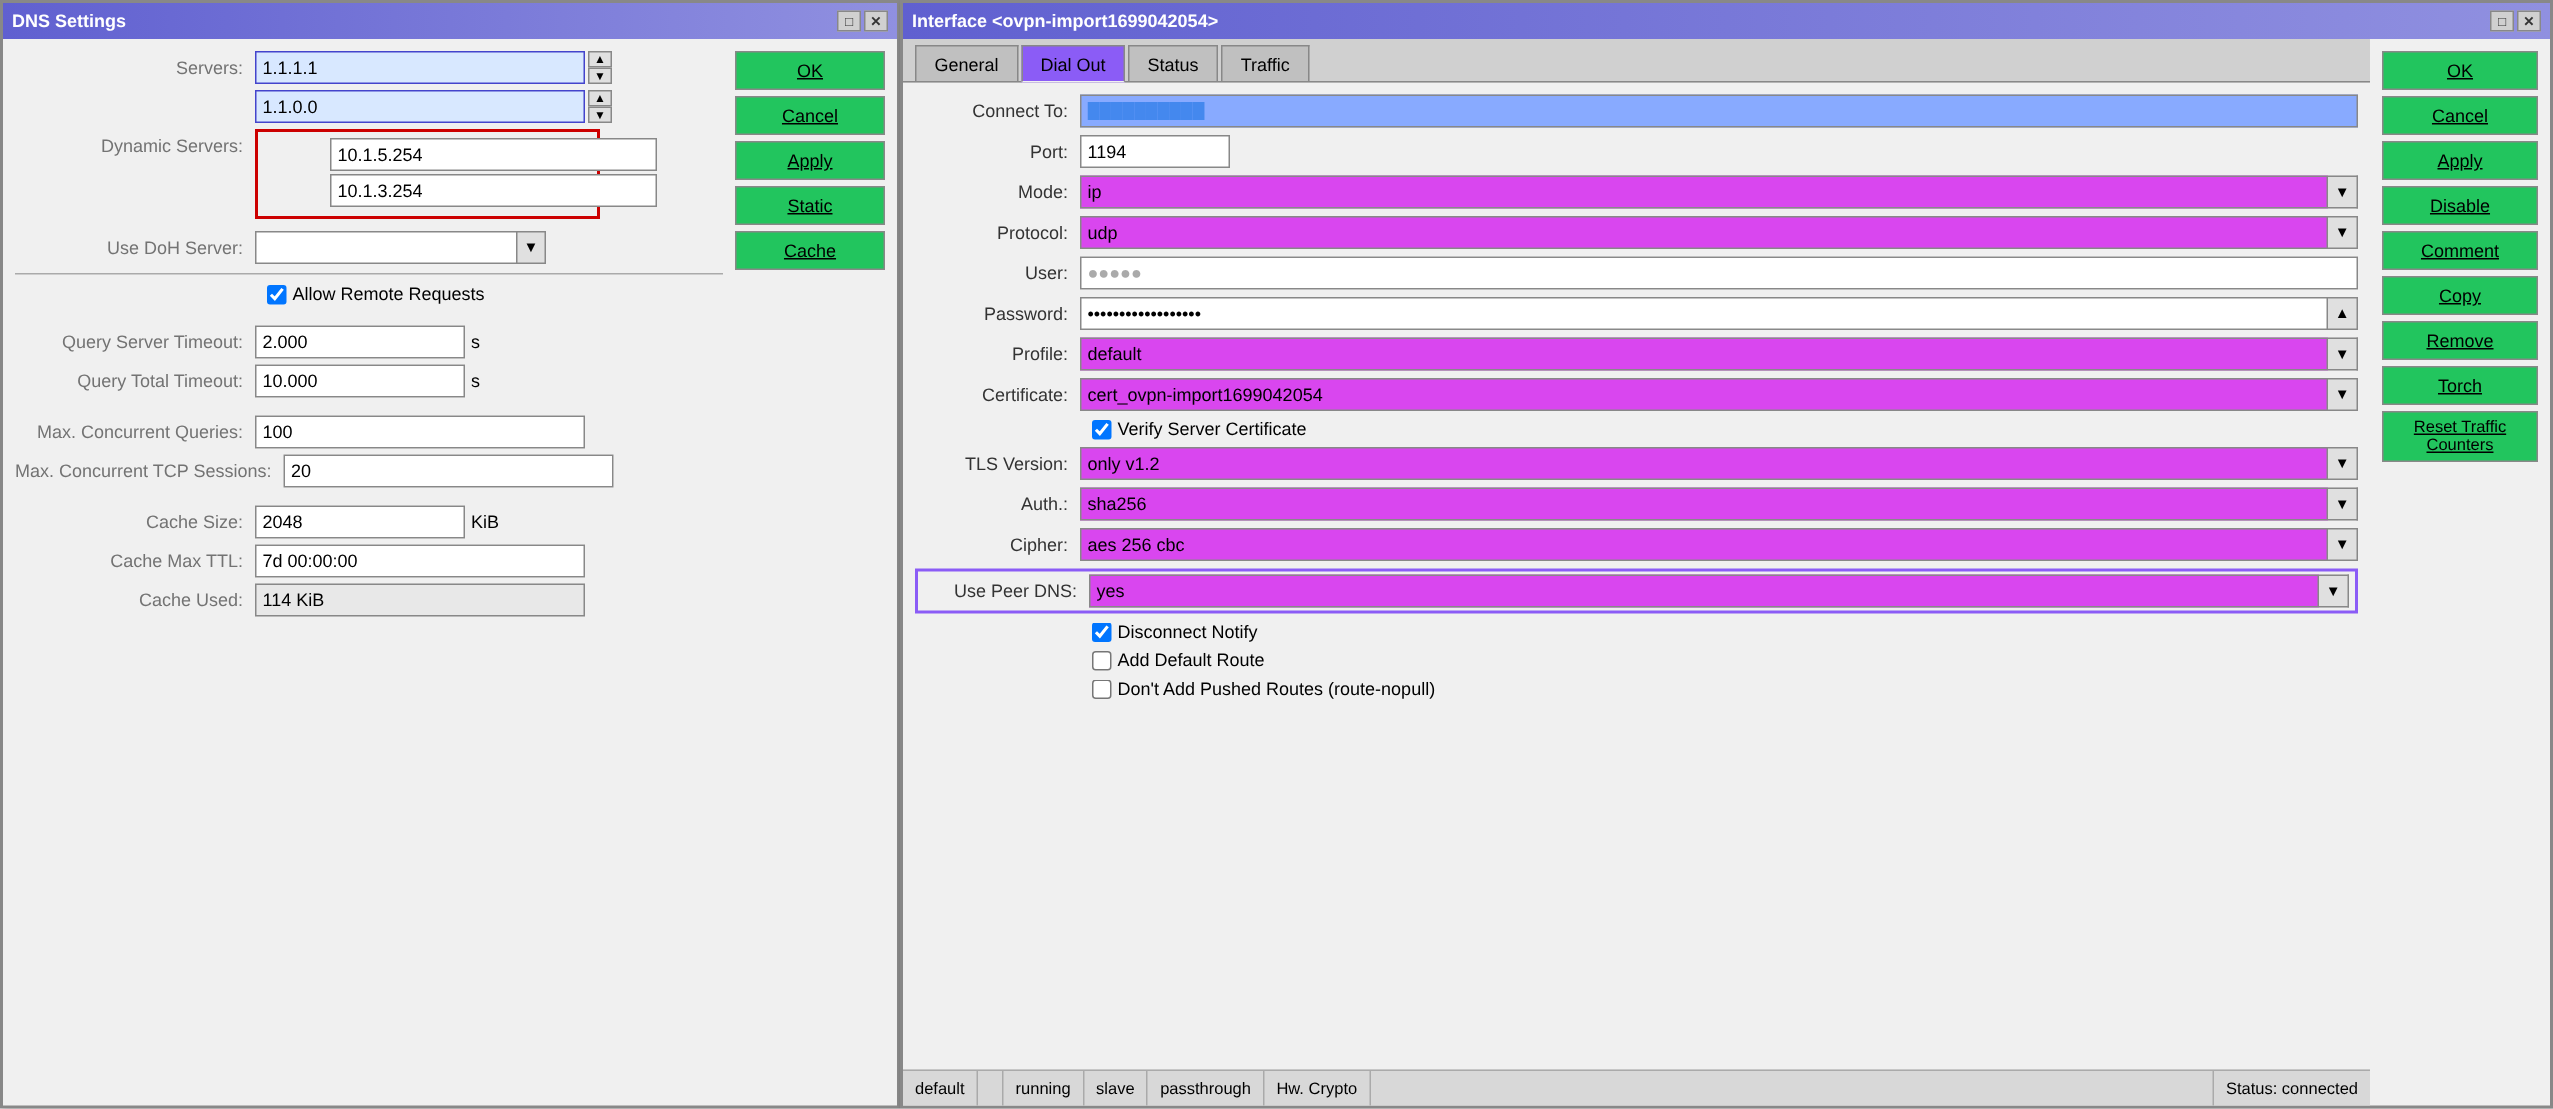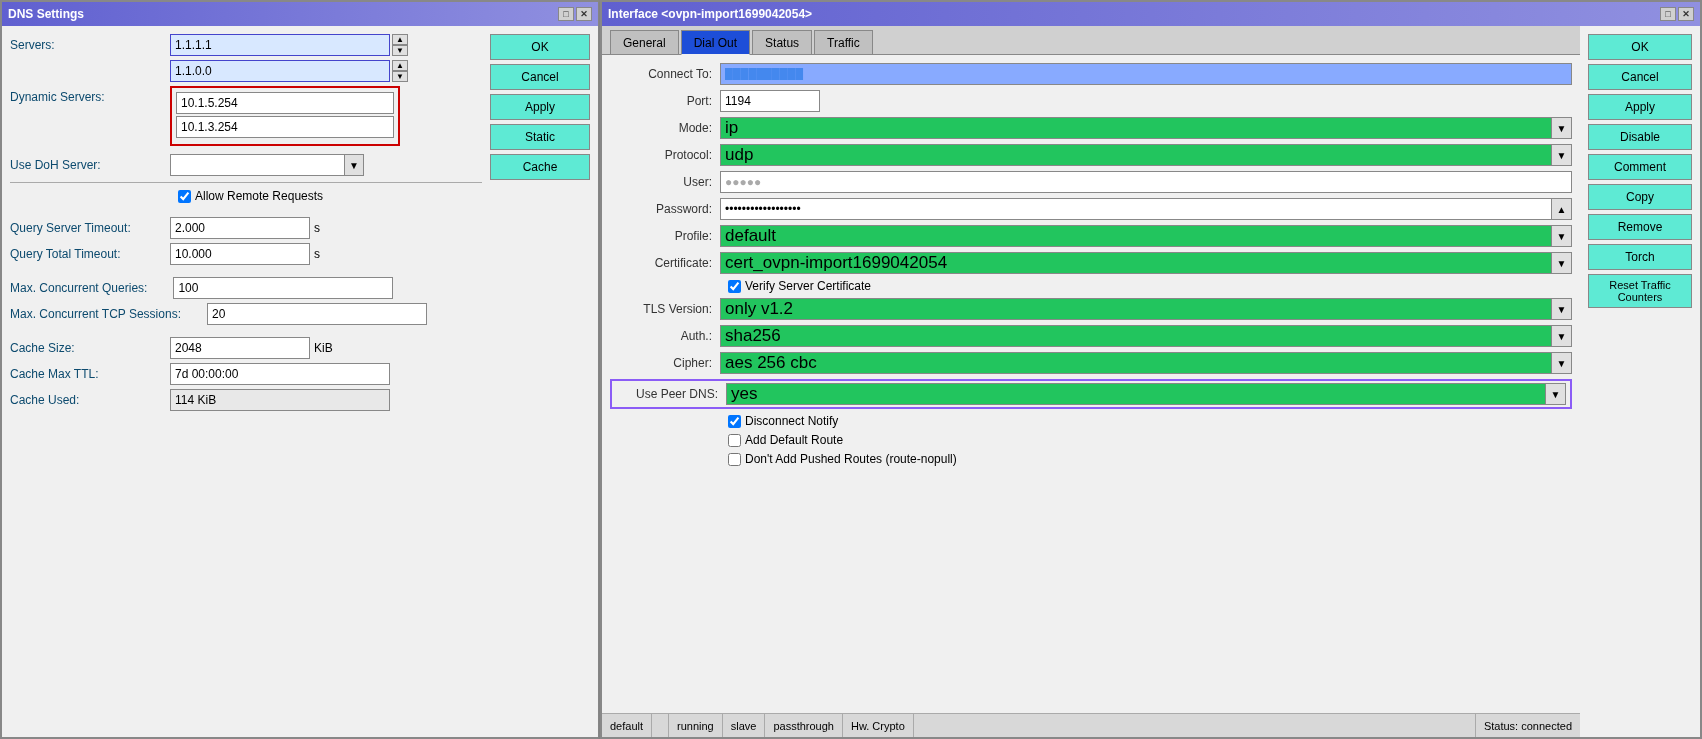"Servers:" .form-label { color: #0c4a6e -> #737373; padding-right: 26px -> 8px; text-align: none -> right }
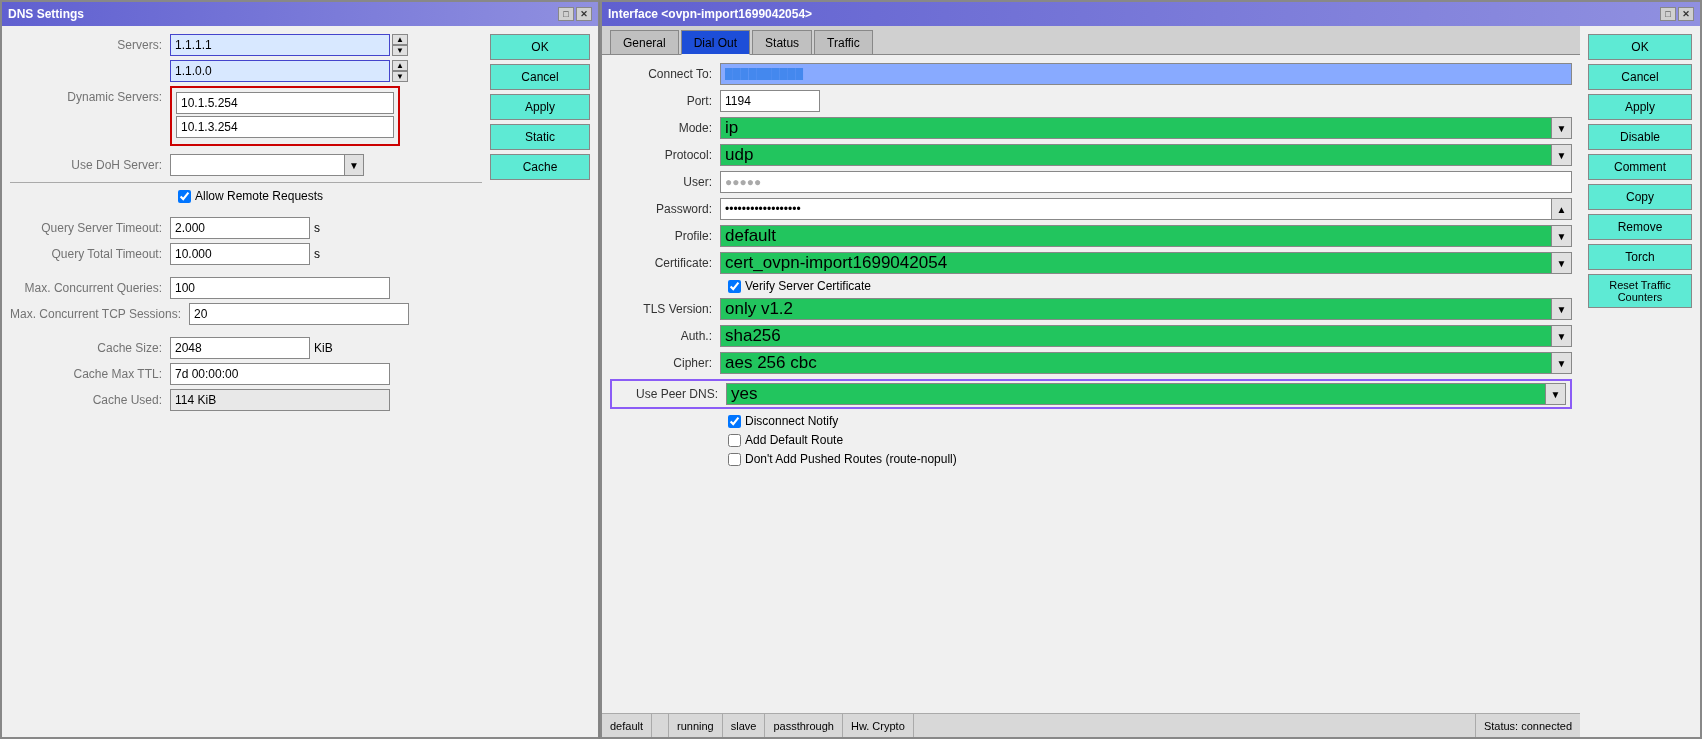"OK" .btn { background: #5eead4 -> #22c55e; text-decoration: none -> underline }
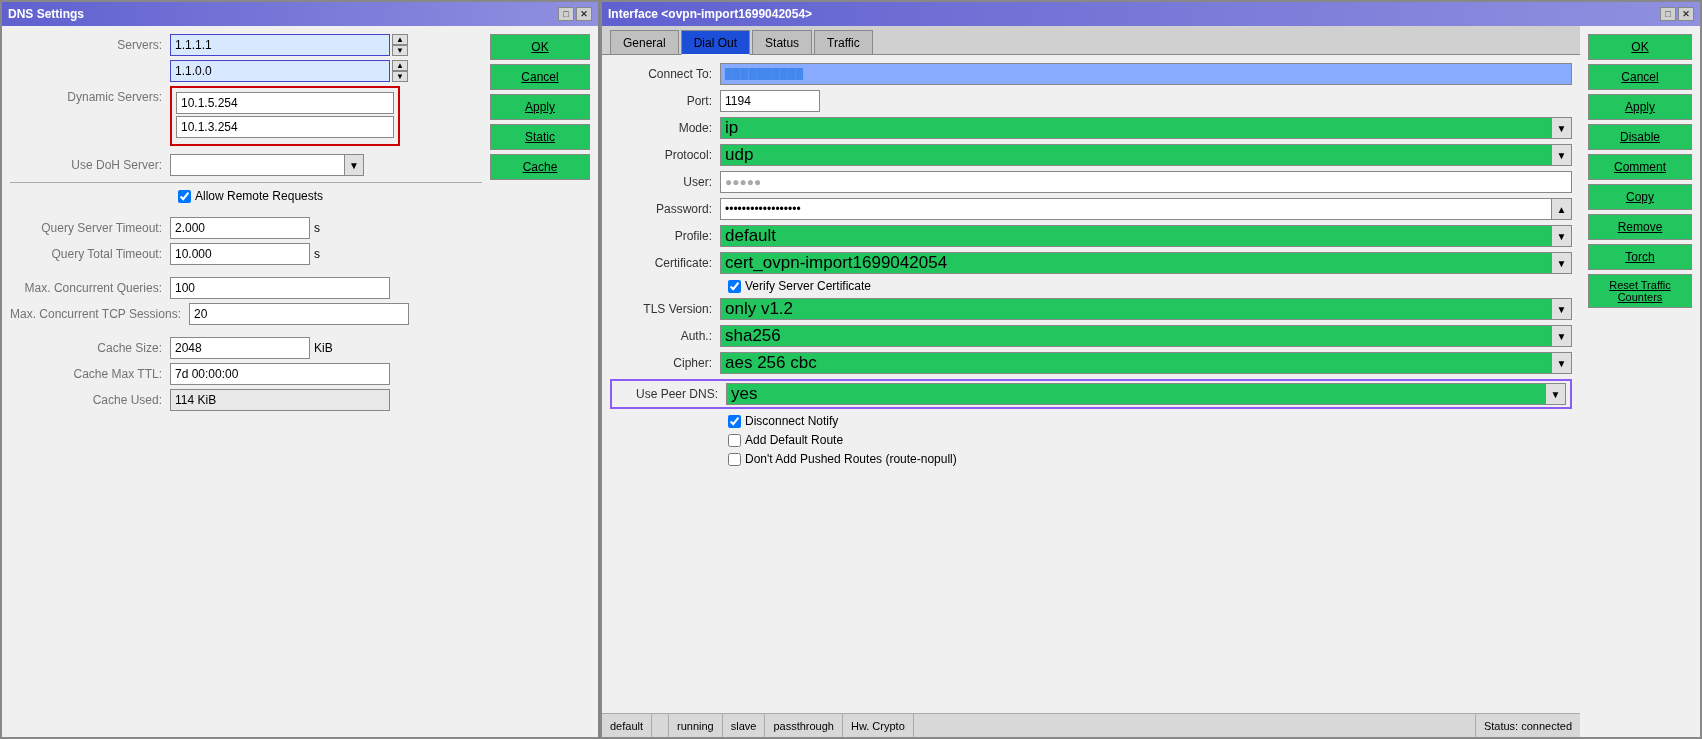"Dial Out" .tab.active { background: #1d4ed8 -> #8b5cf6 }
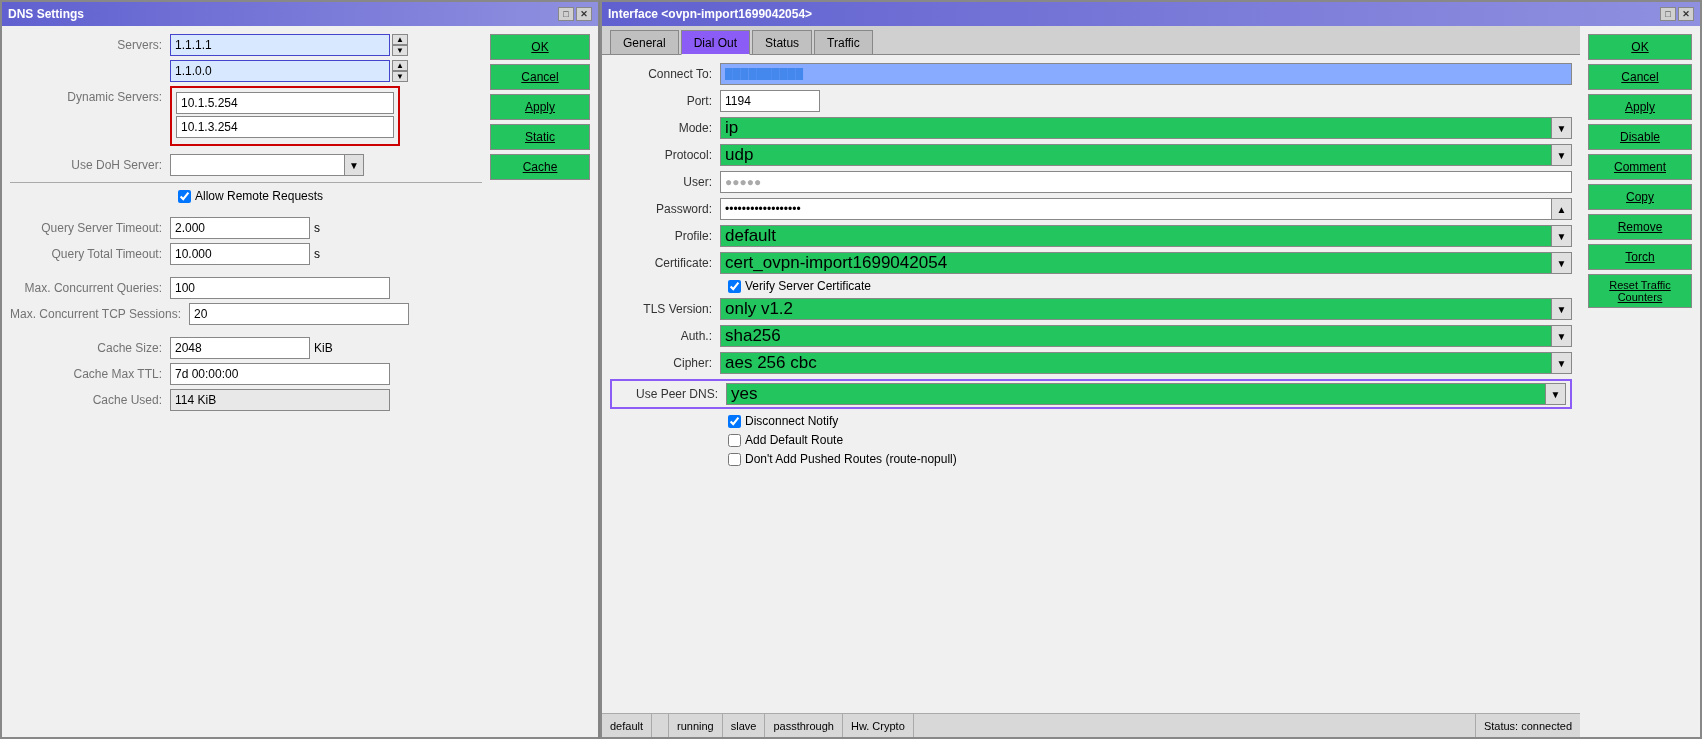"10.1.5.254" .dynamic-servers-box .form-input { margin-left: none -> 44px }
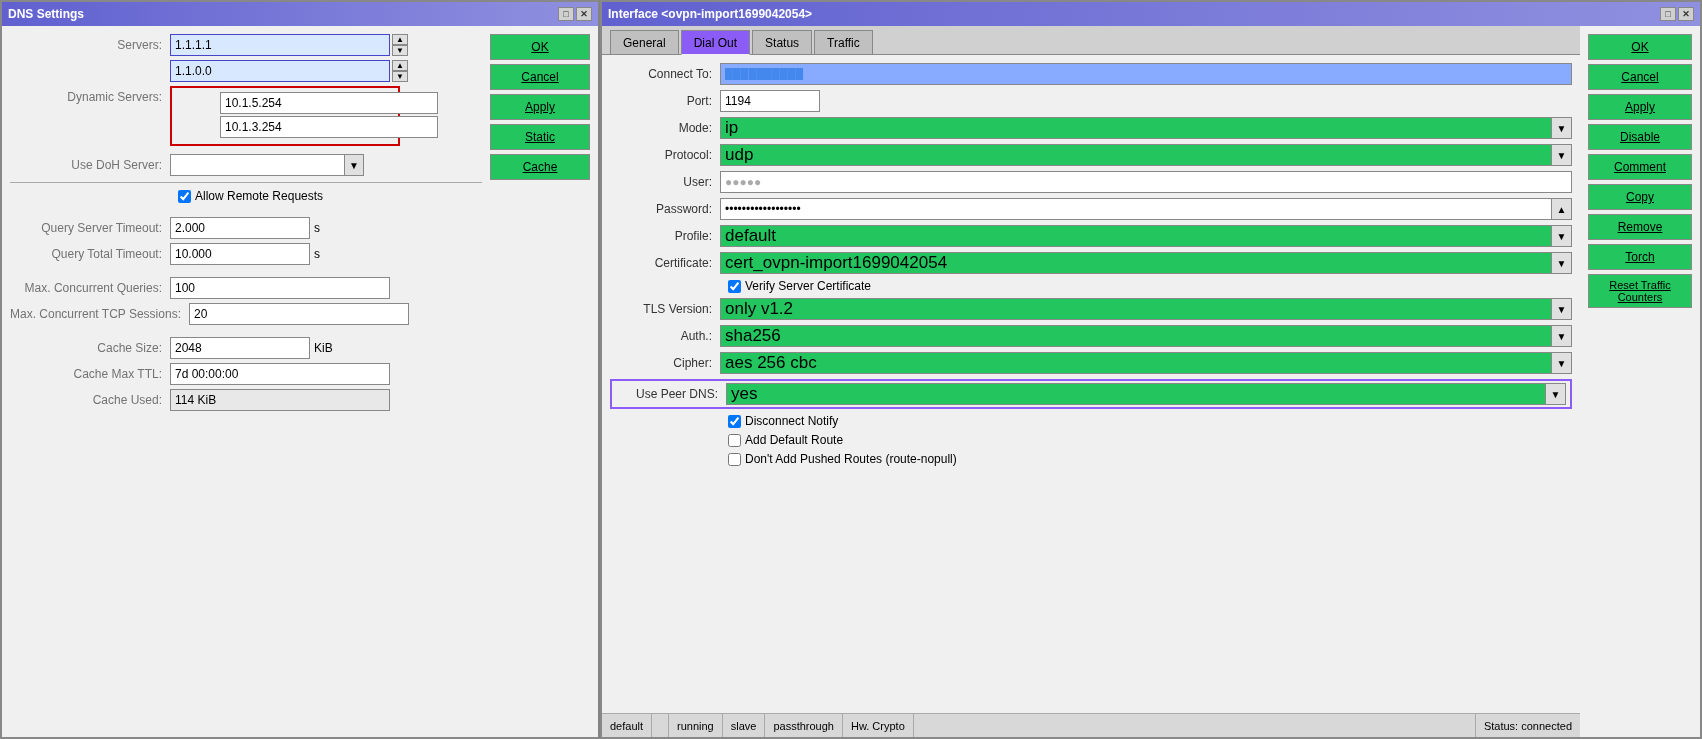"ip" .iface-select { background: #22c55e -> #d946ef; font-size: 17px -> 12px }
